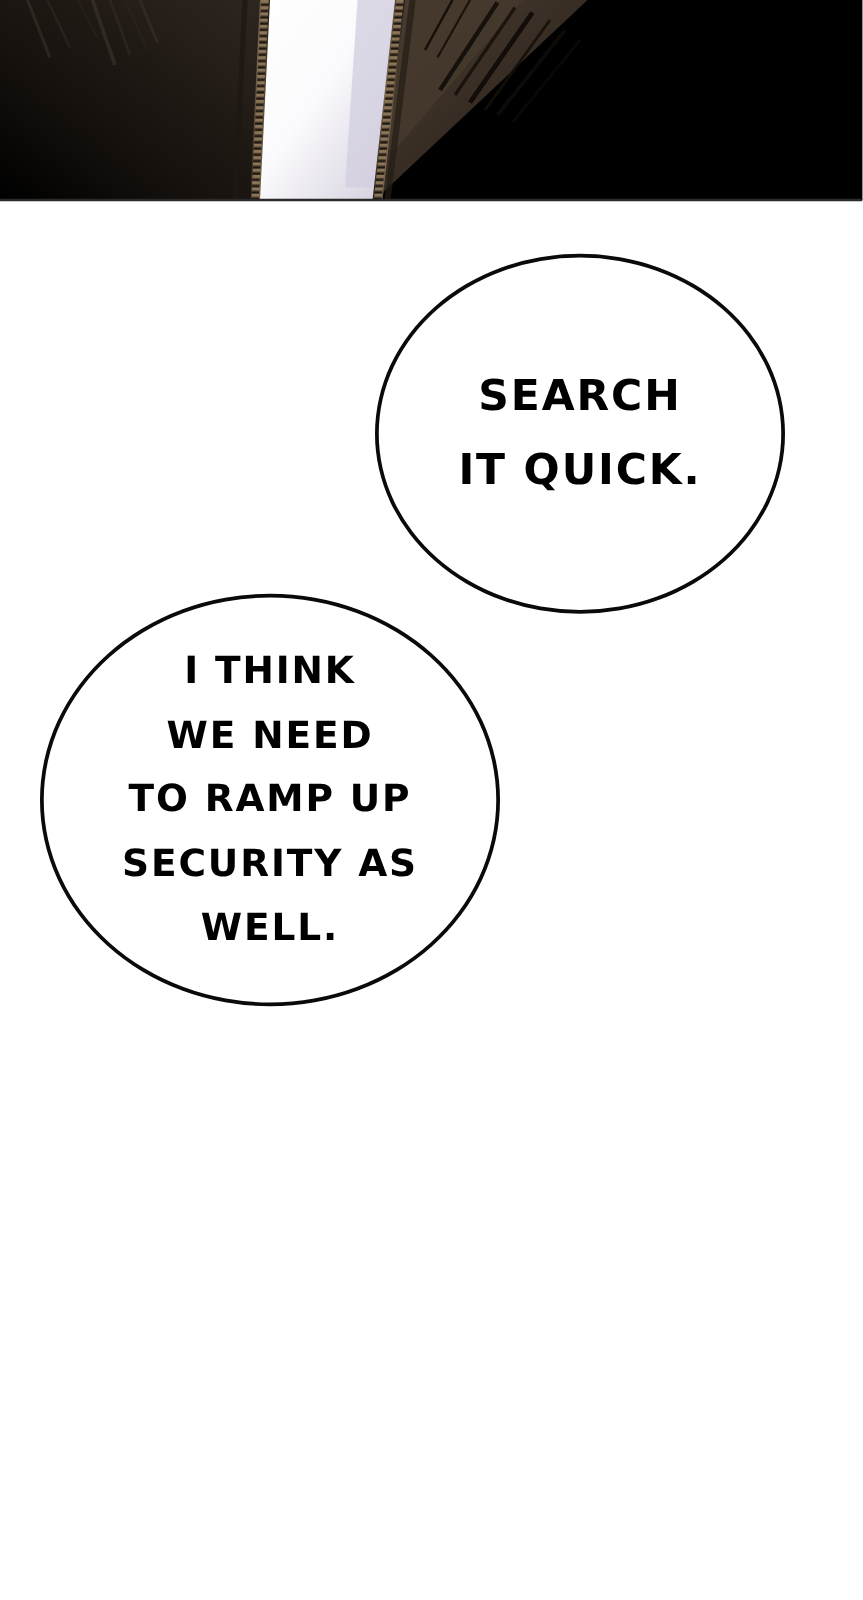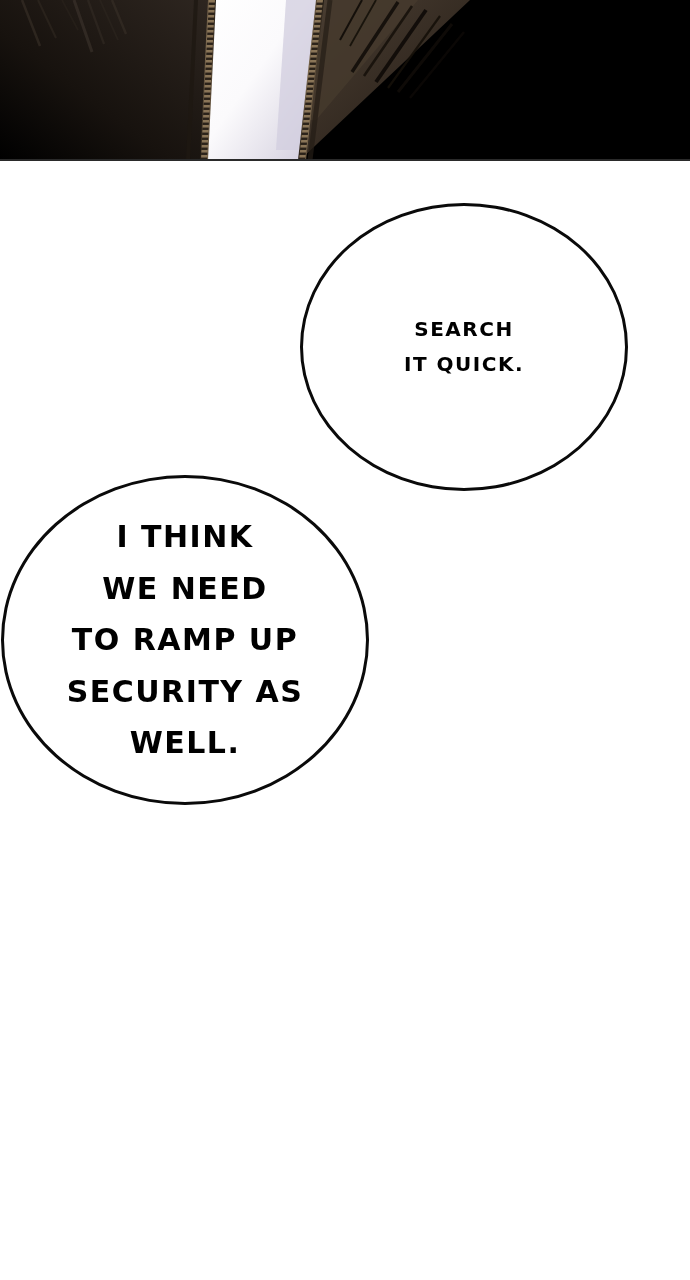"SEARCH" #bubble-1 .bubble-text { font-size: 20px -> 34px }
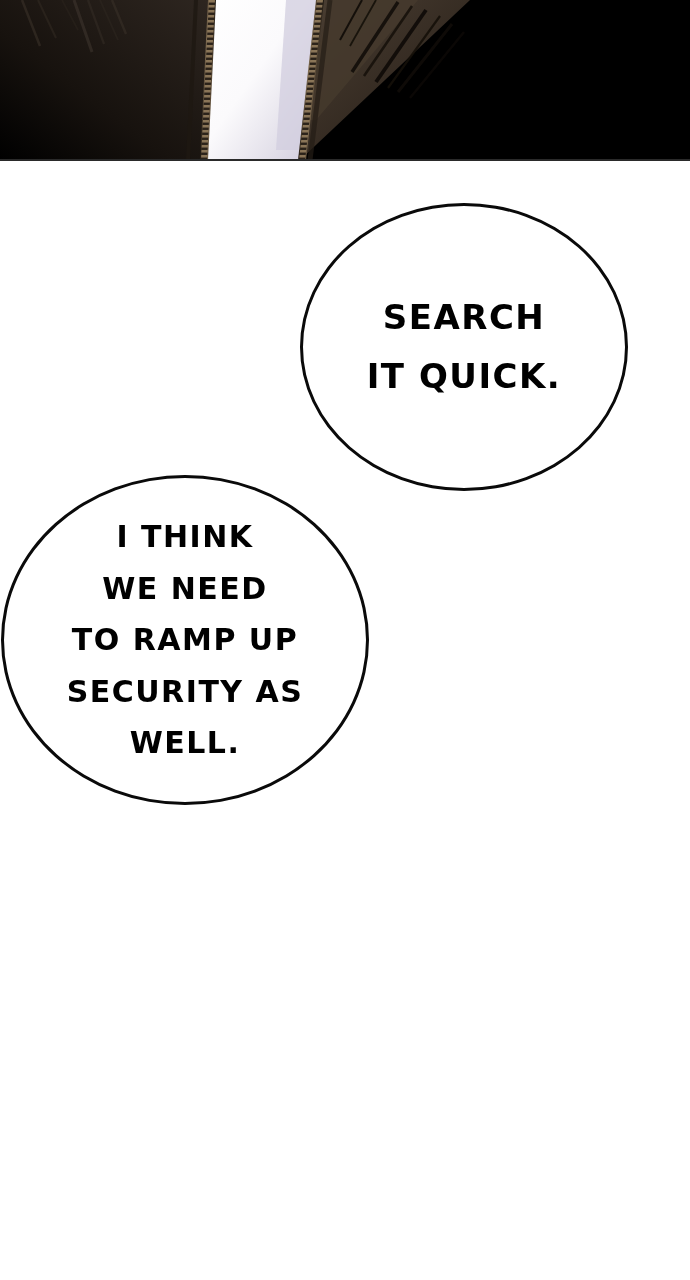"I THINK" #bubble-2 { left: 1px -> 32px }
